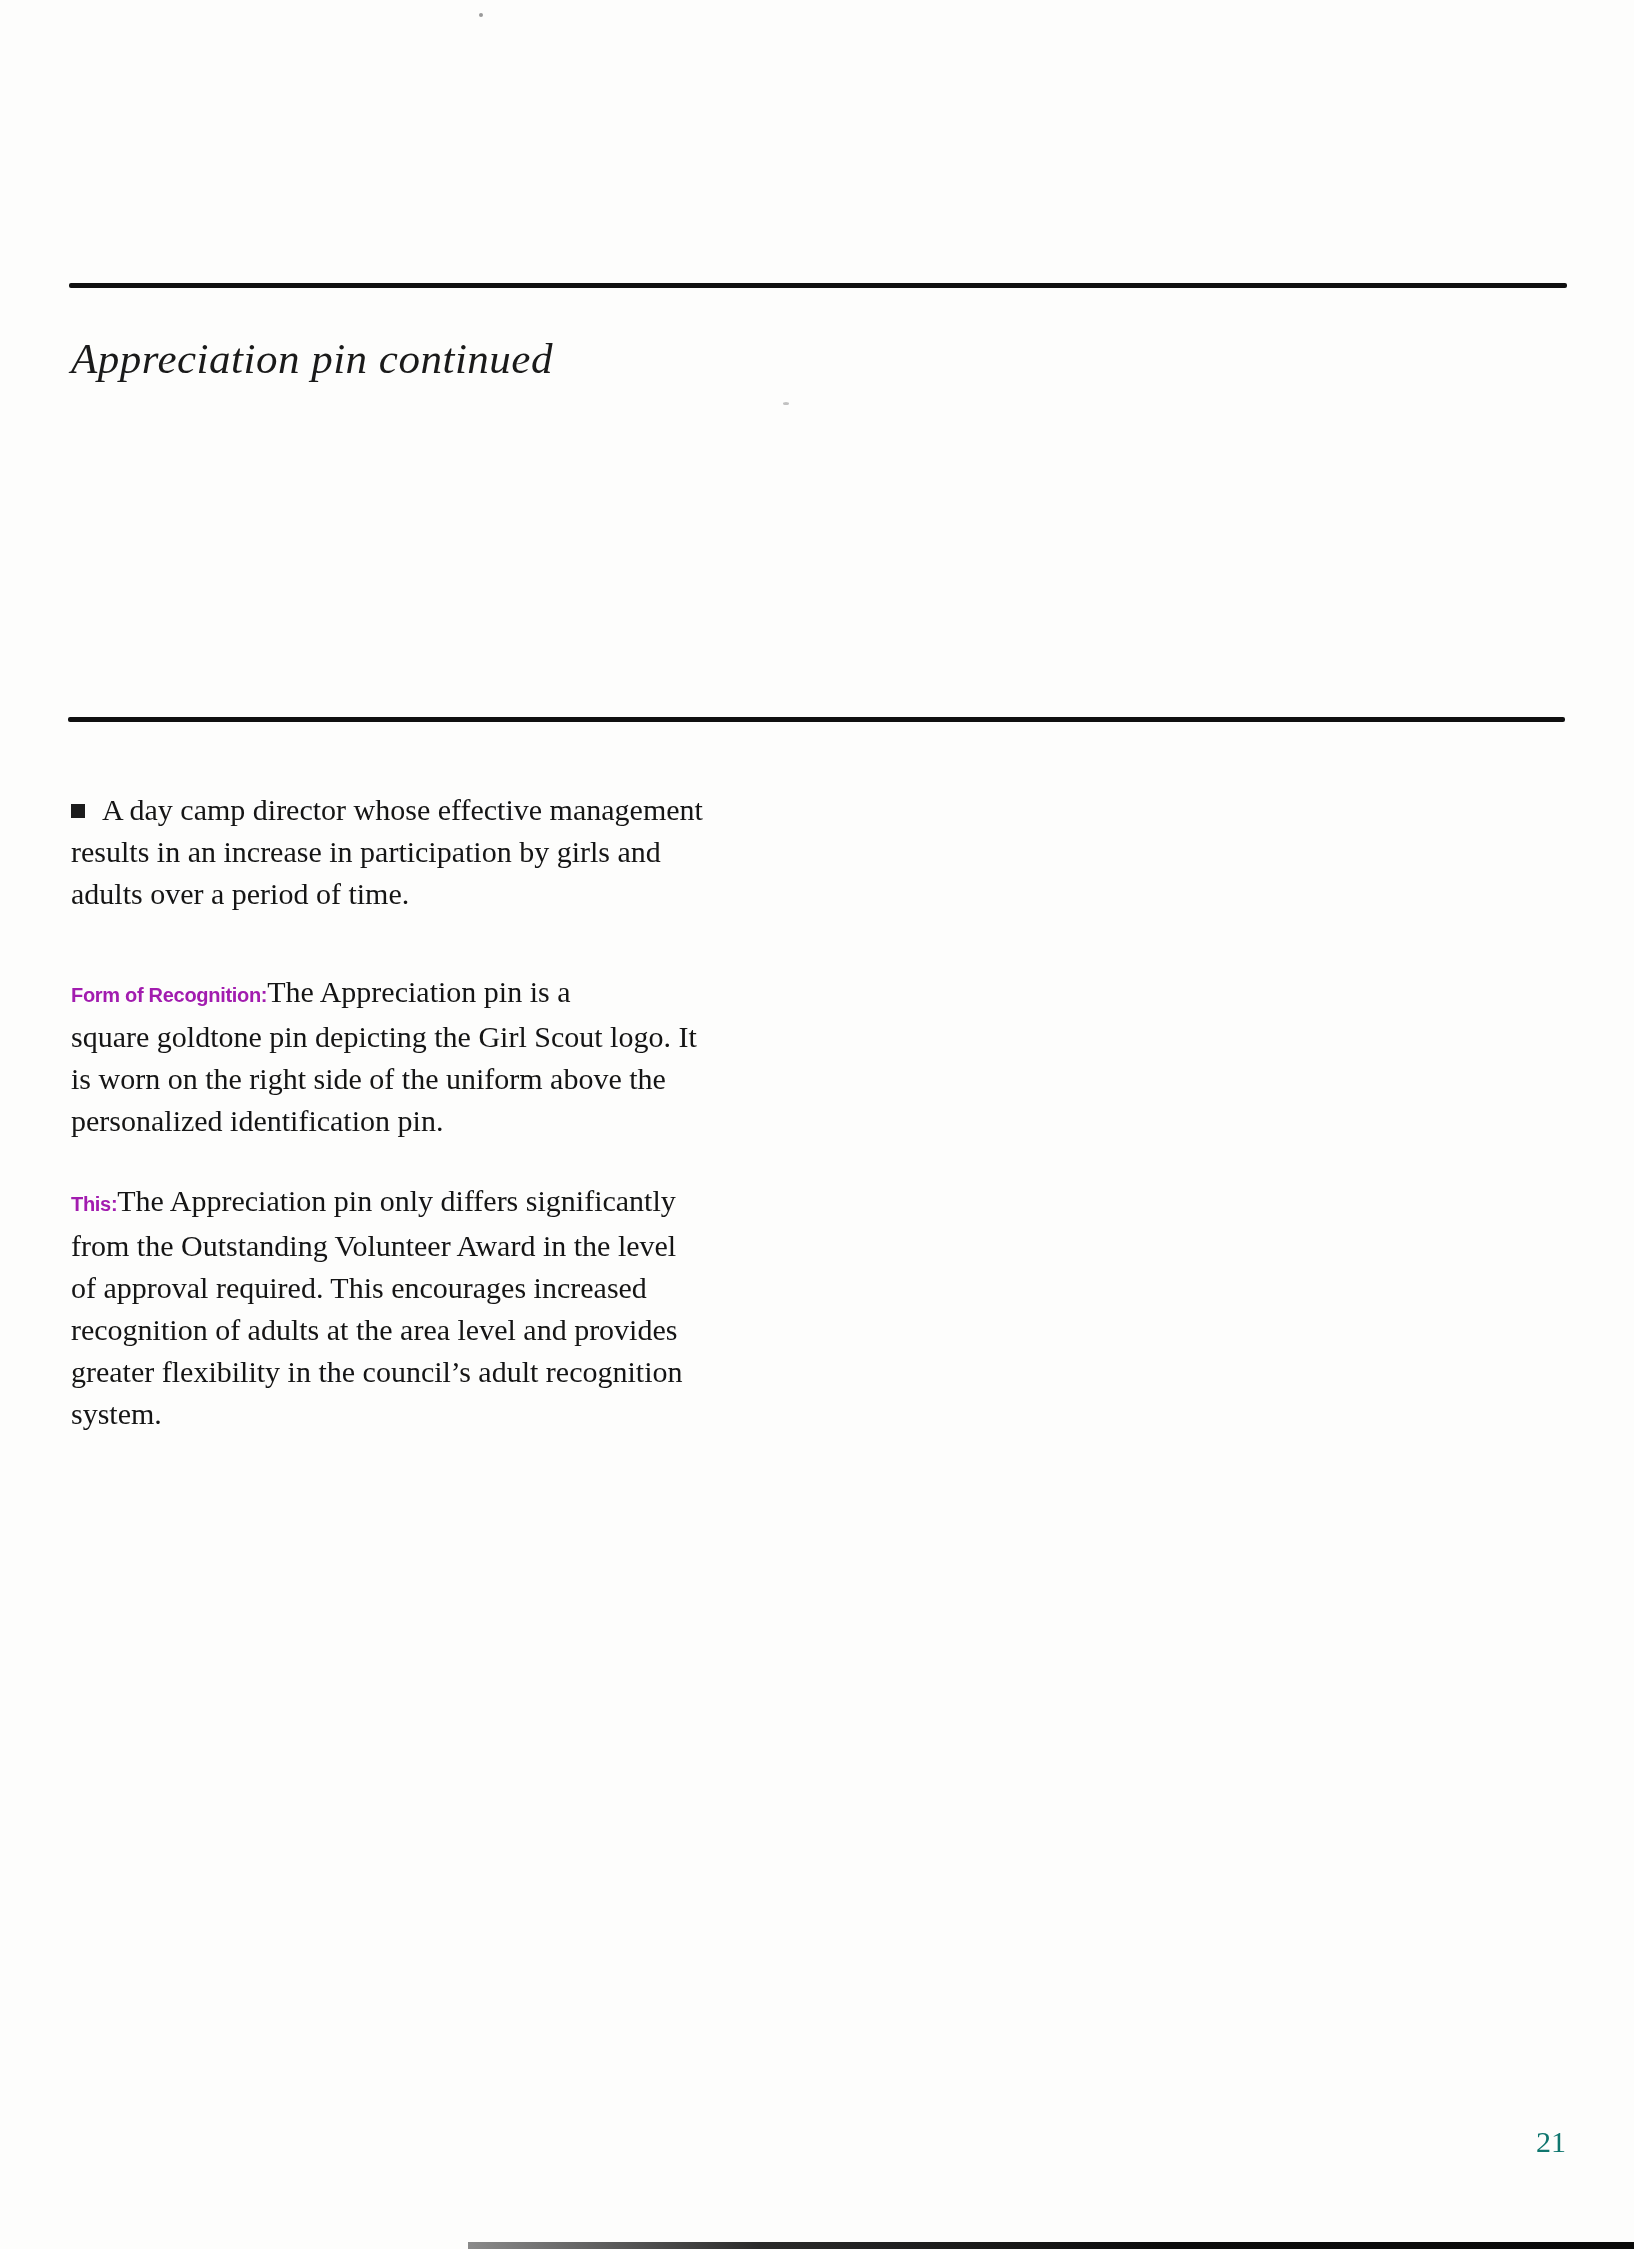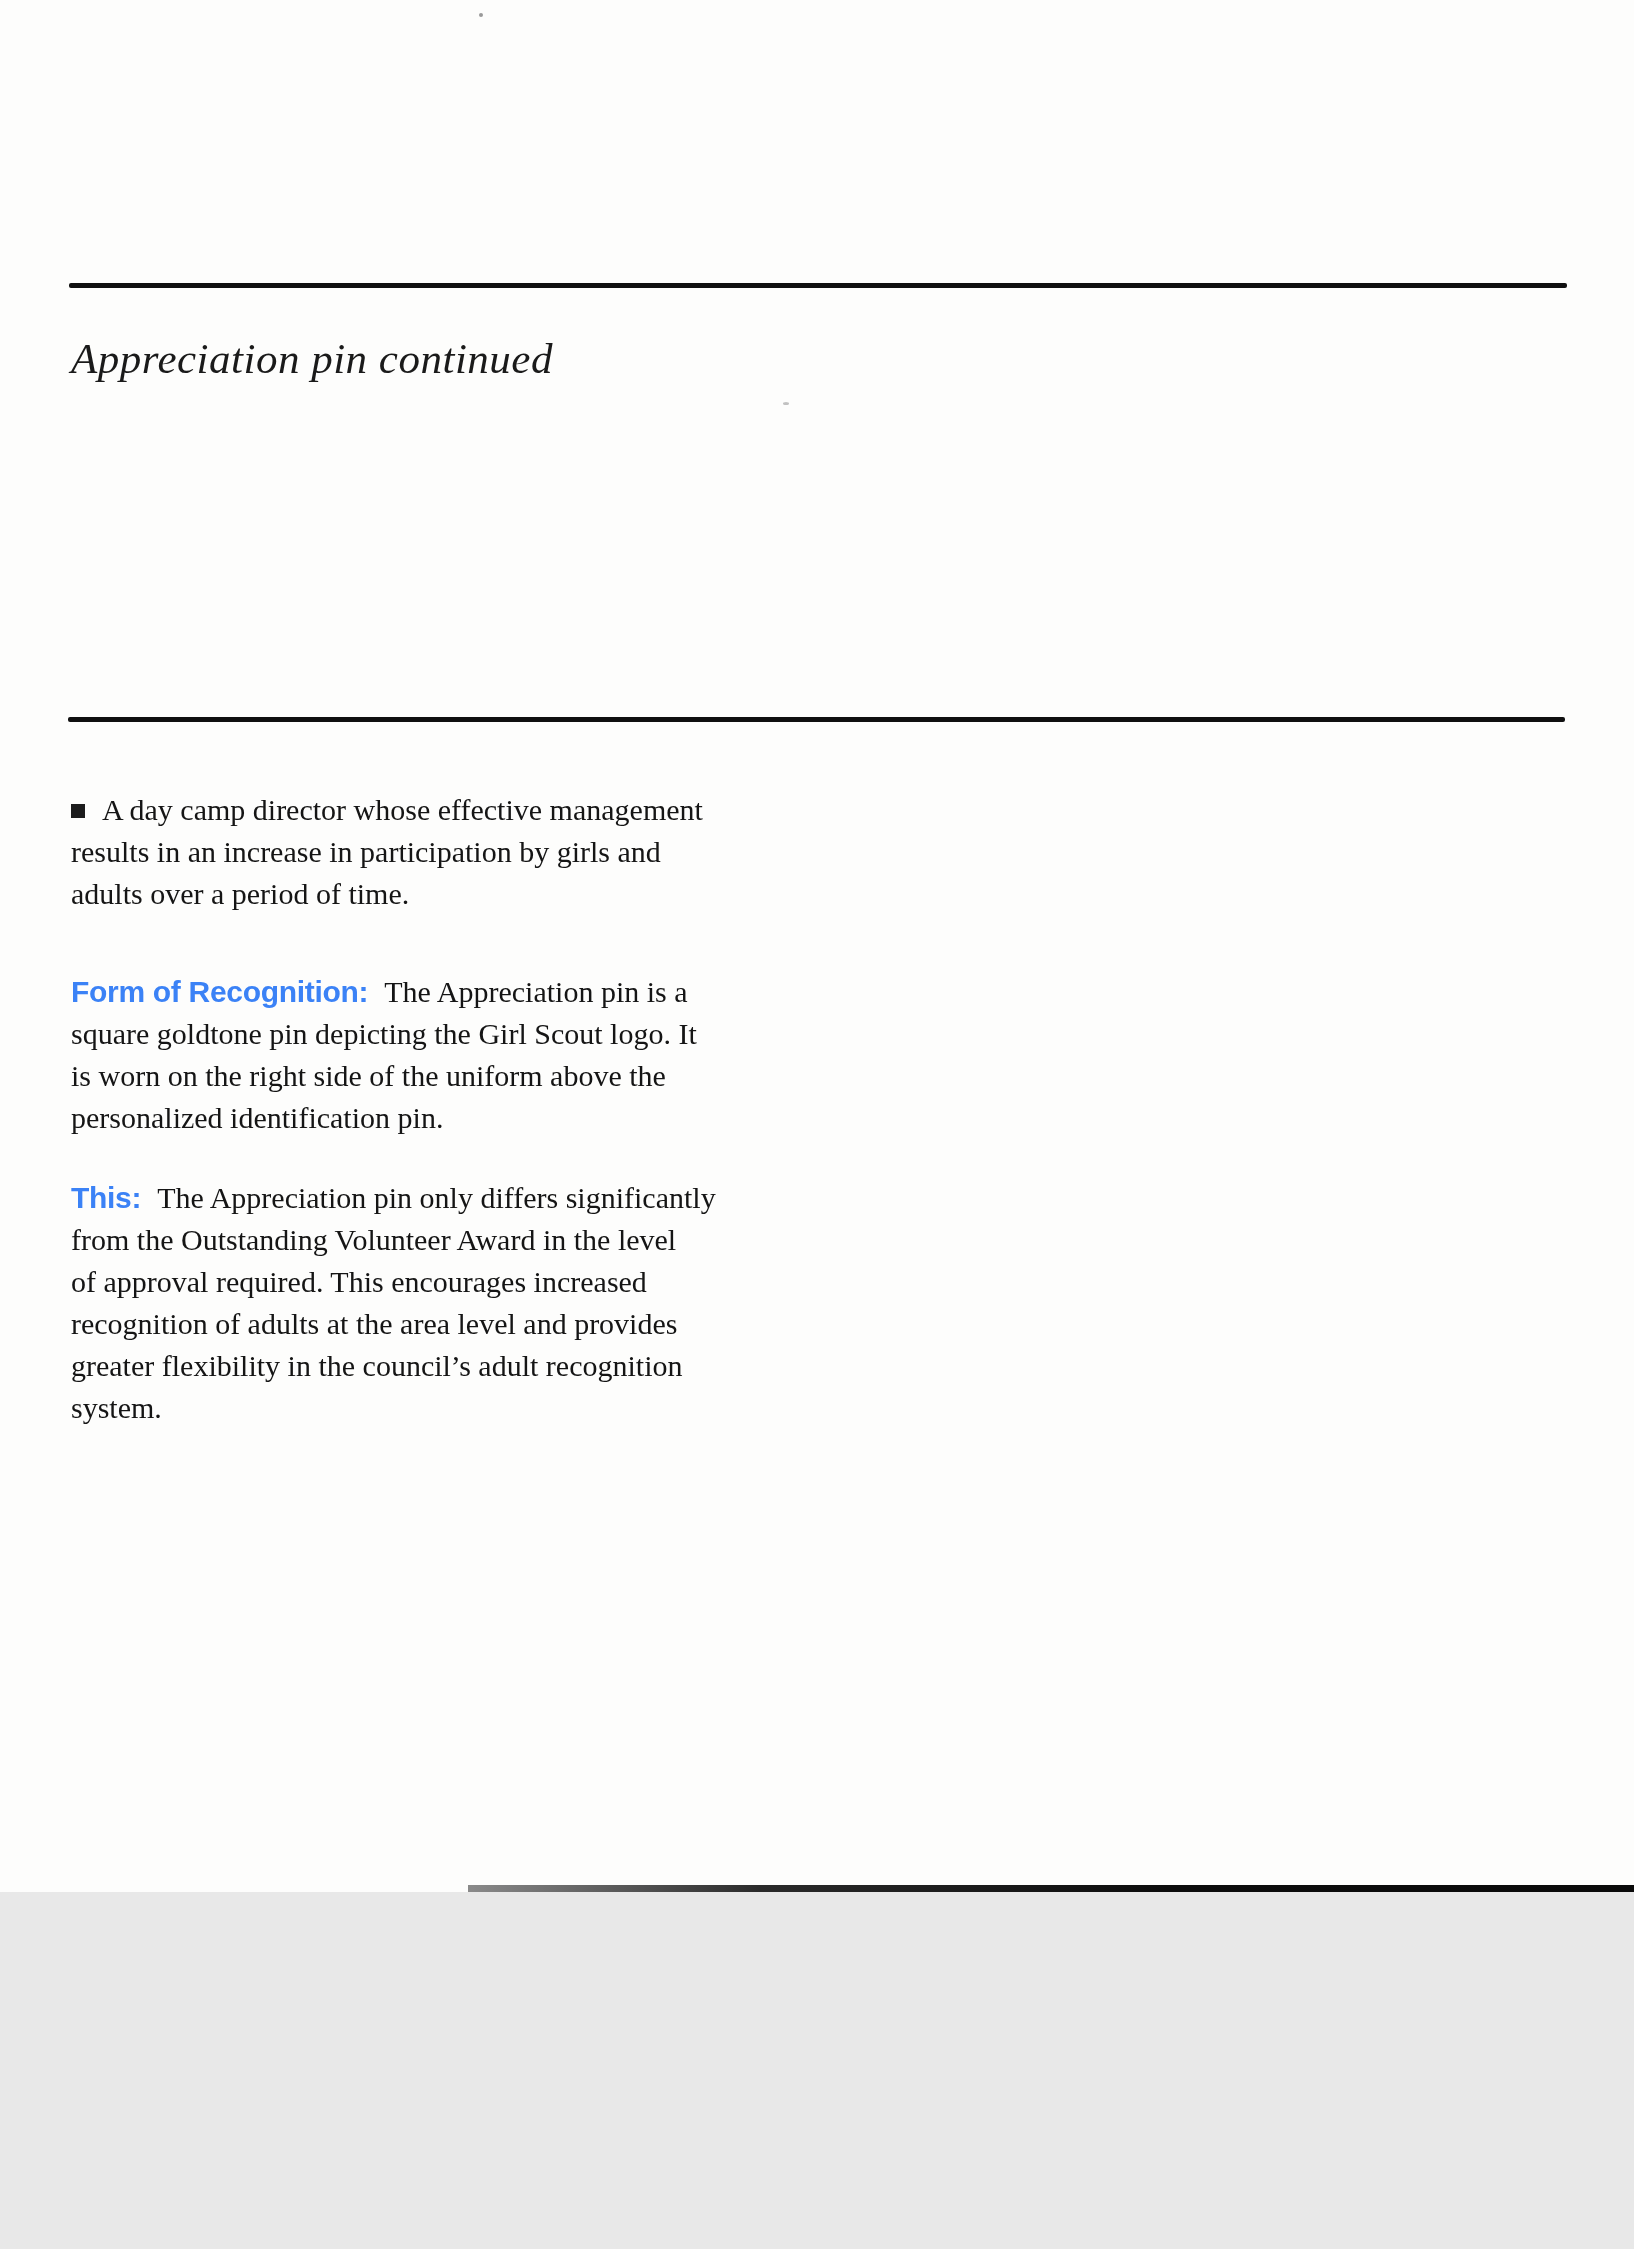"Appreciation pin continued" .page { height: 1892px -> 2249px }
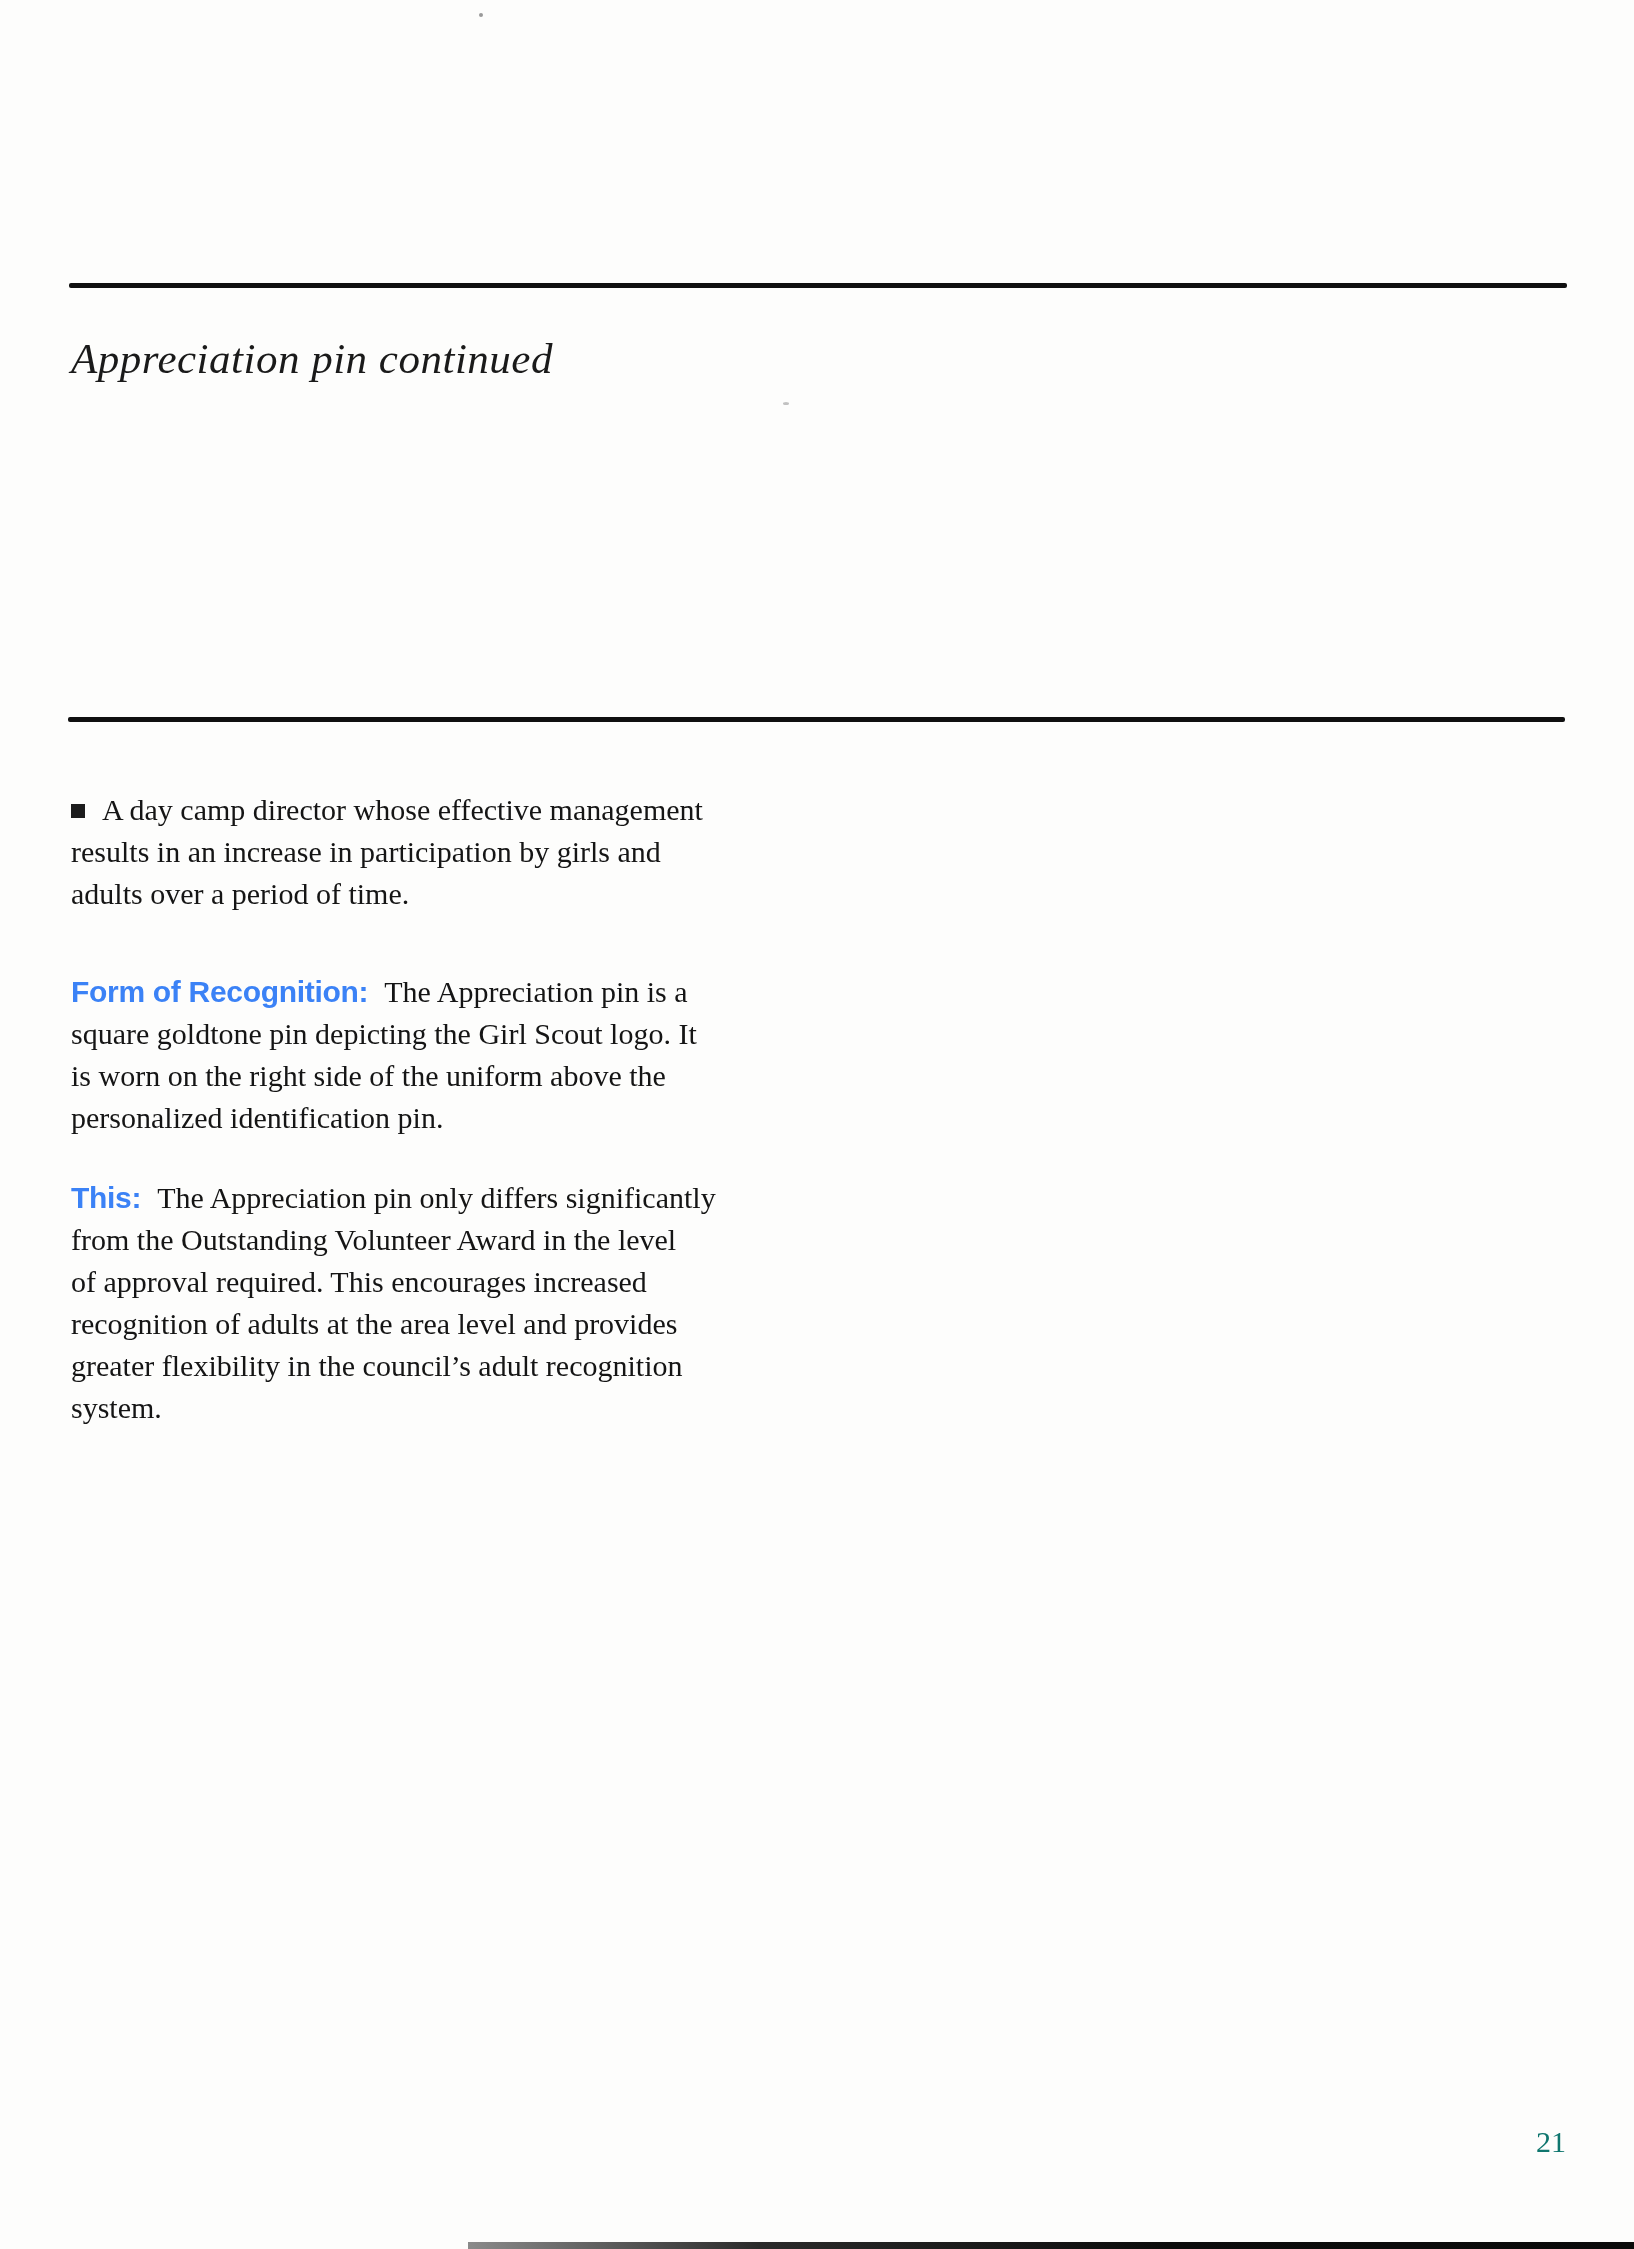"Form of Recognition:" .bold-label { color: #3b82f6 -> #a21caf; font-size: 30px -> 20px; margin-right: 16px -> 0 }
